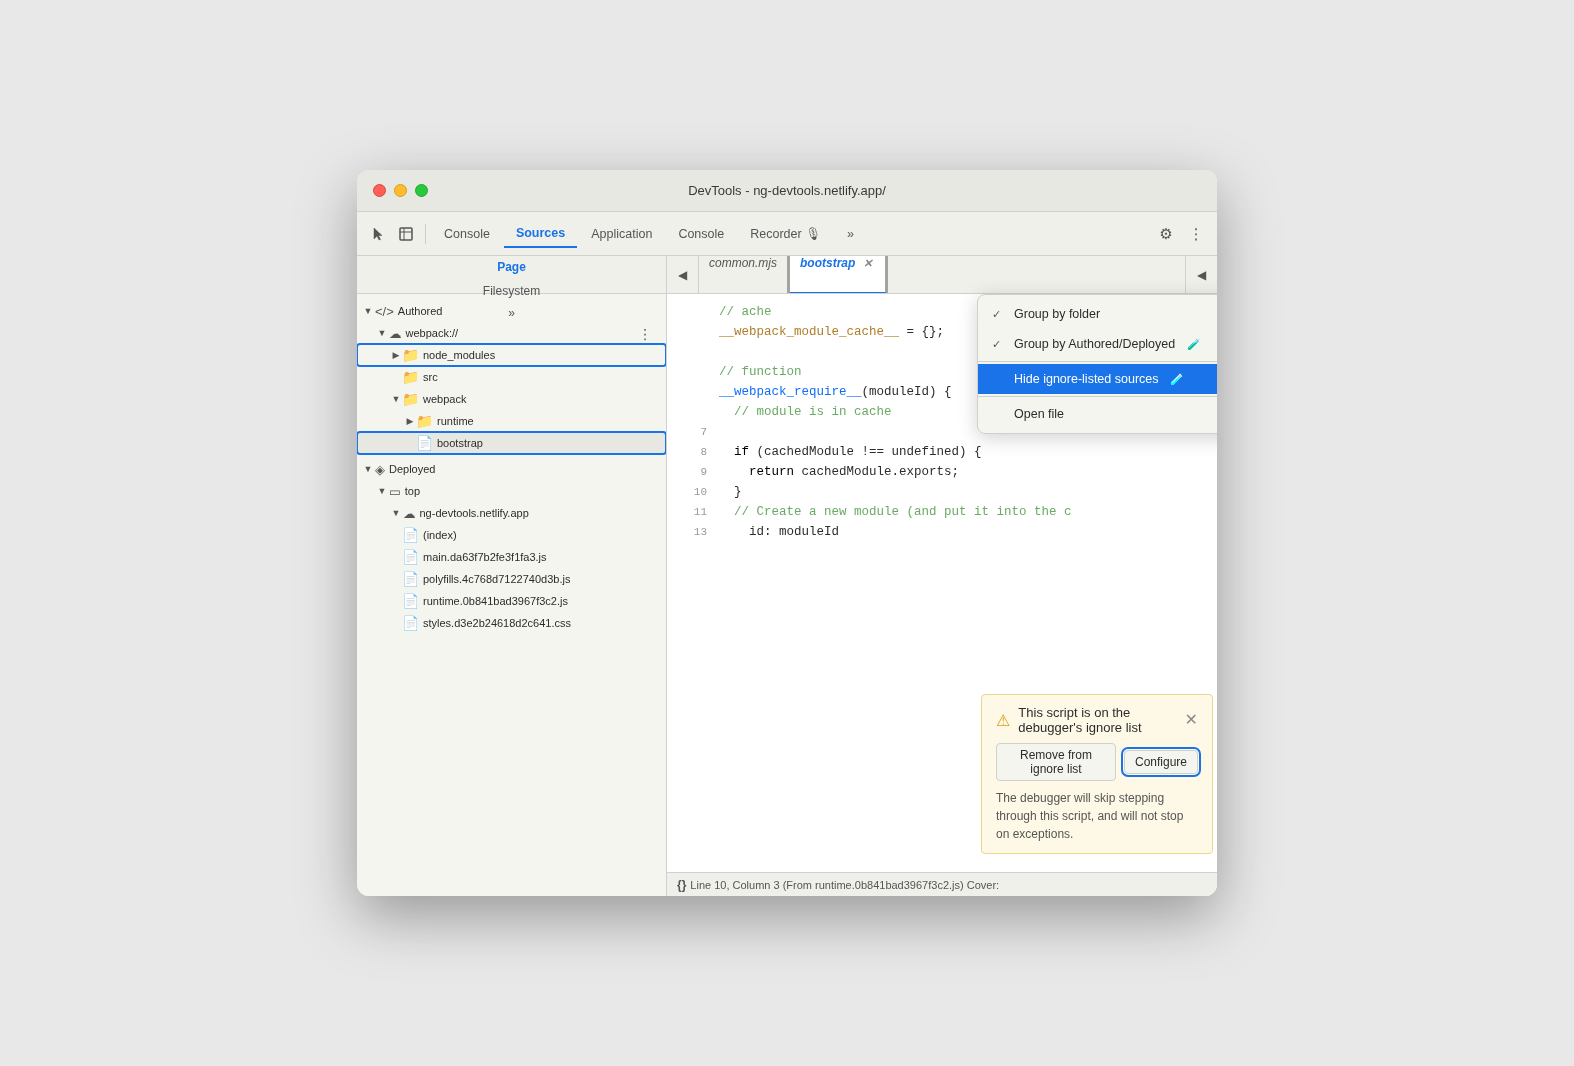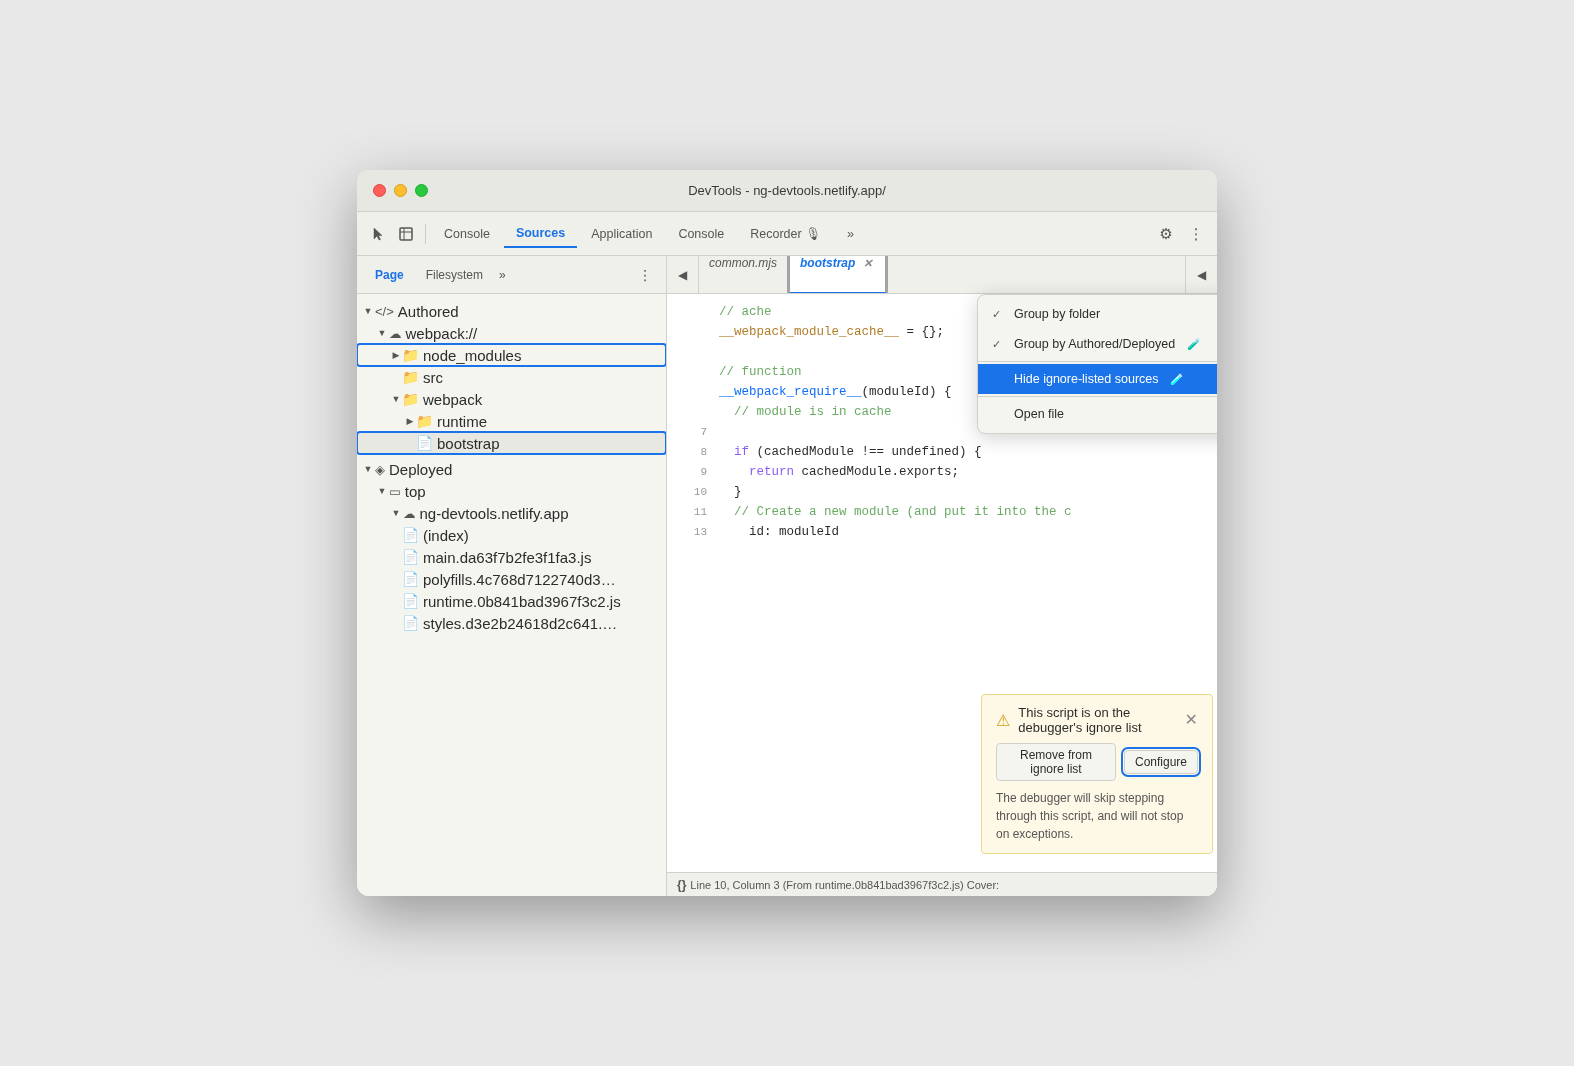"Page" .secondary-nav { flex-direction: none -> column }
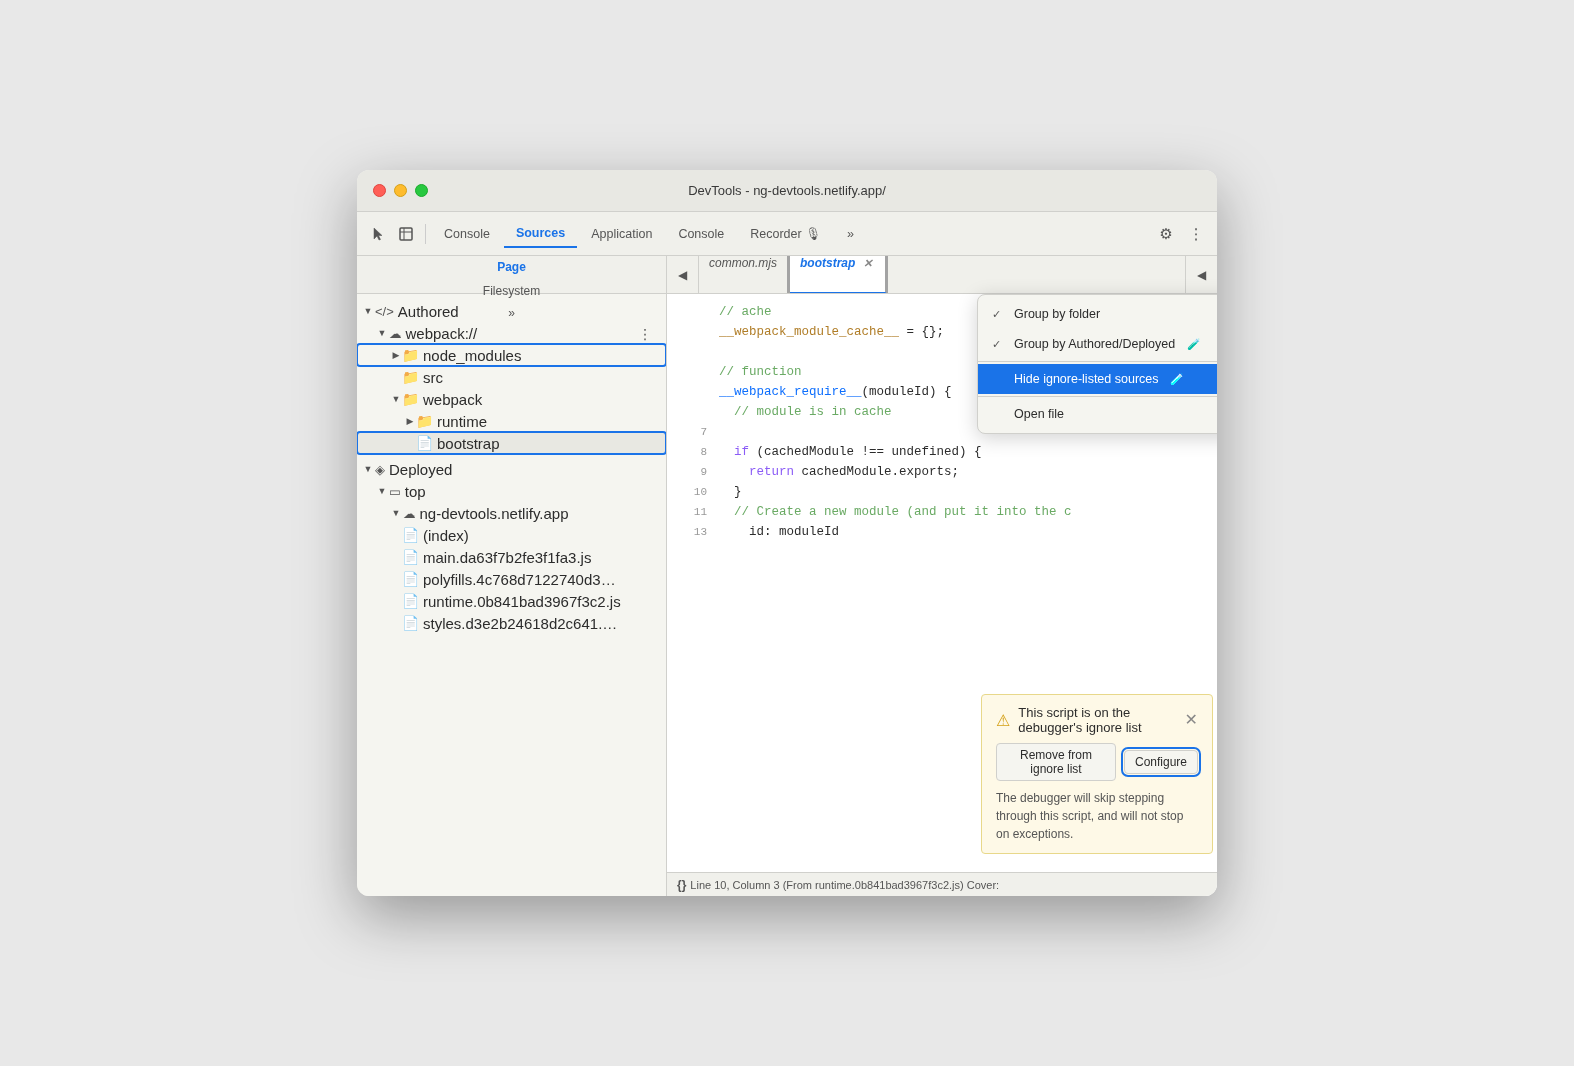"Authored" .tree-label { font-size: 15px -> 11px }
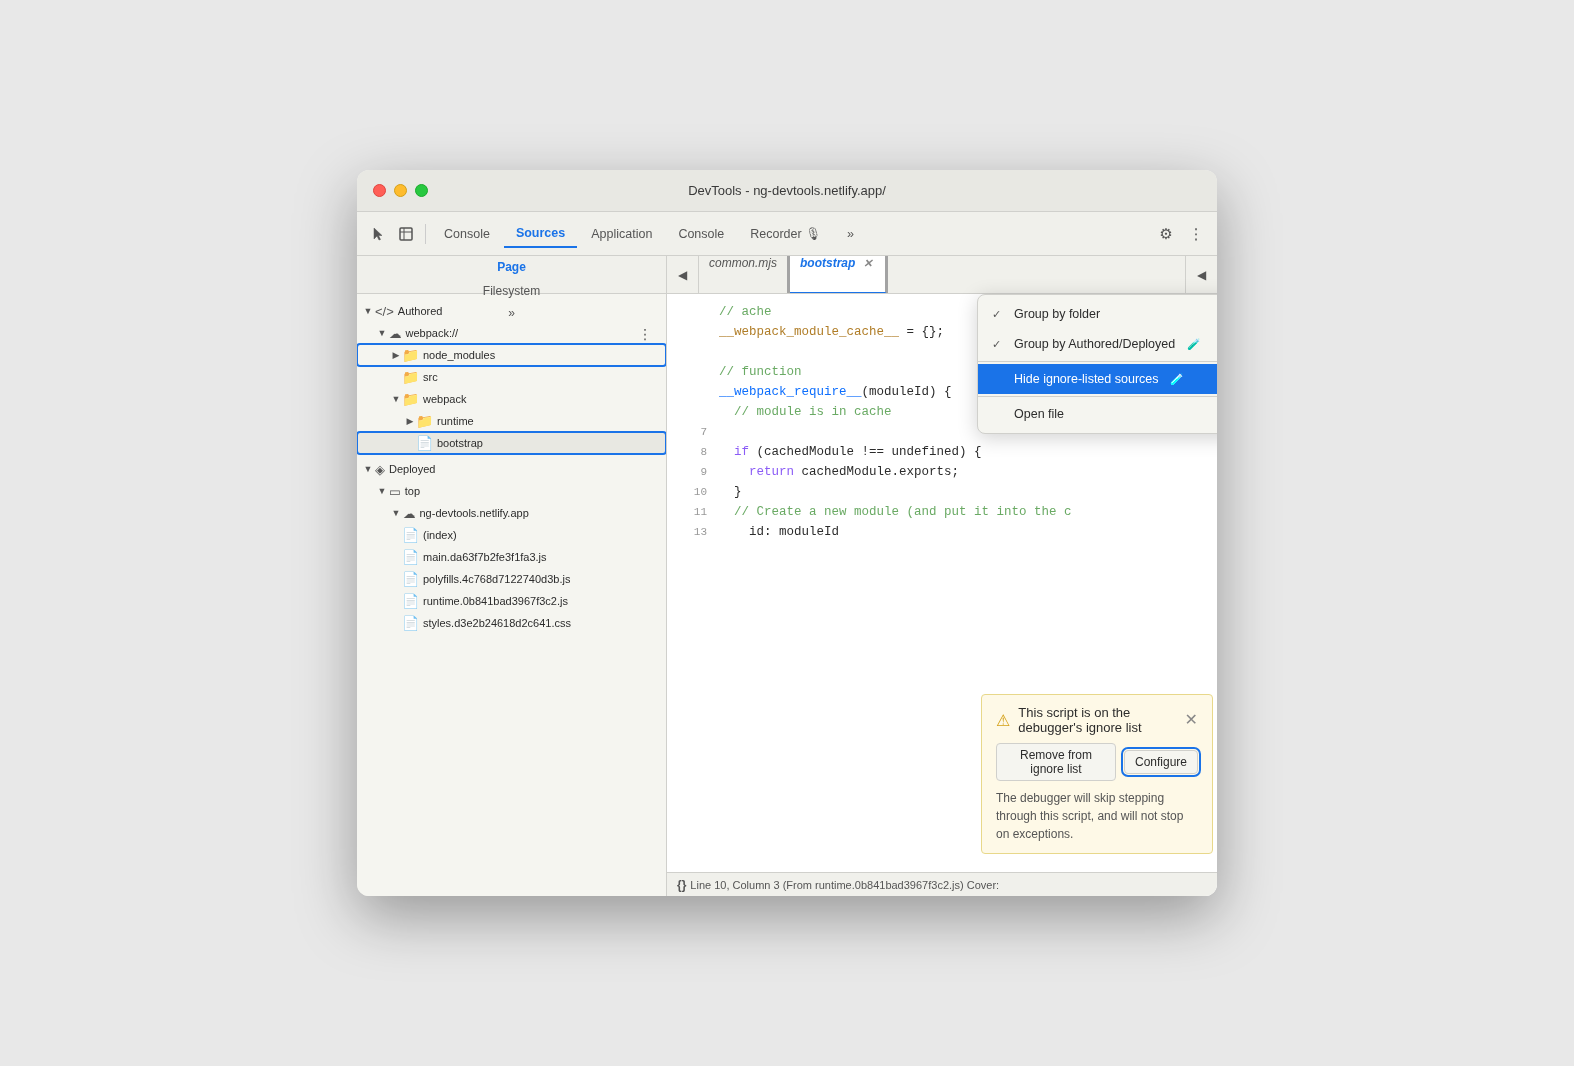"if" .kw { color: #8b5cf6 -> #000000 }
